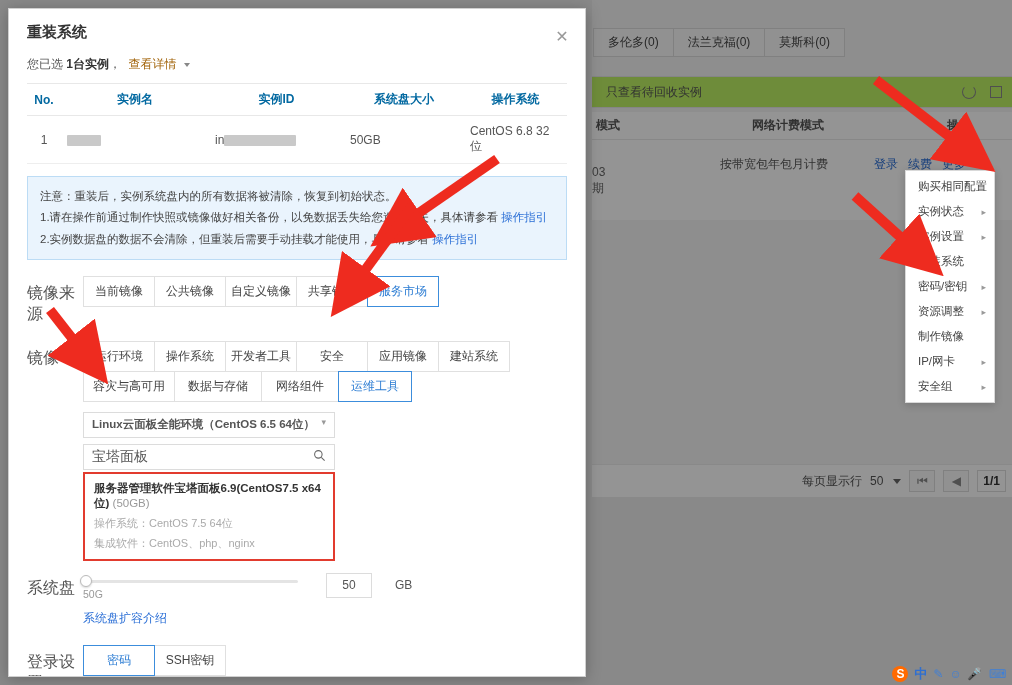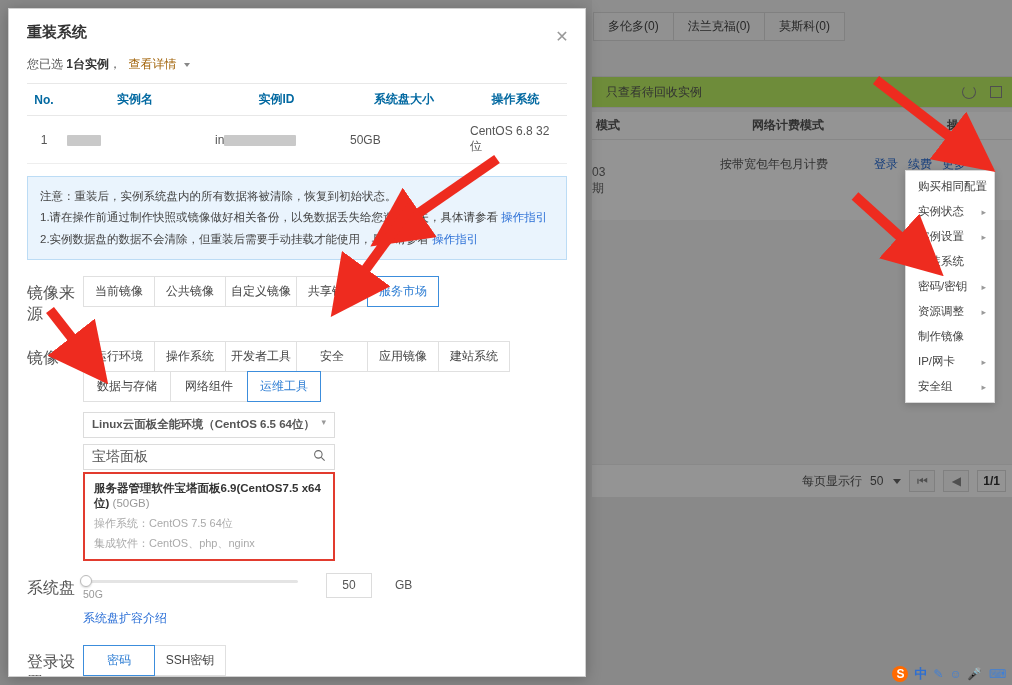"多伦多(0)" .region-tabs { top: 12px -> 28px }
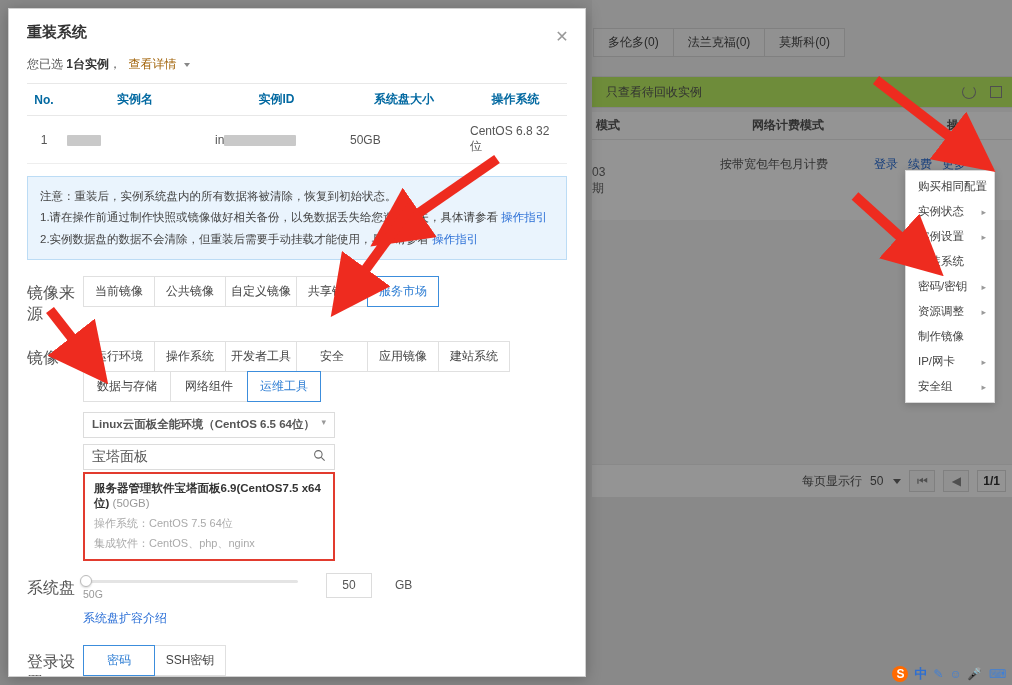"容灾与高可用" div.tabbtn { html: none -> <div>容灾与高可用</div> }
